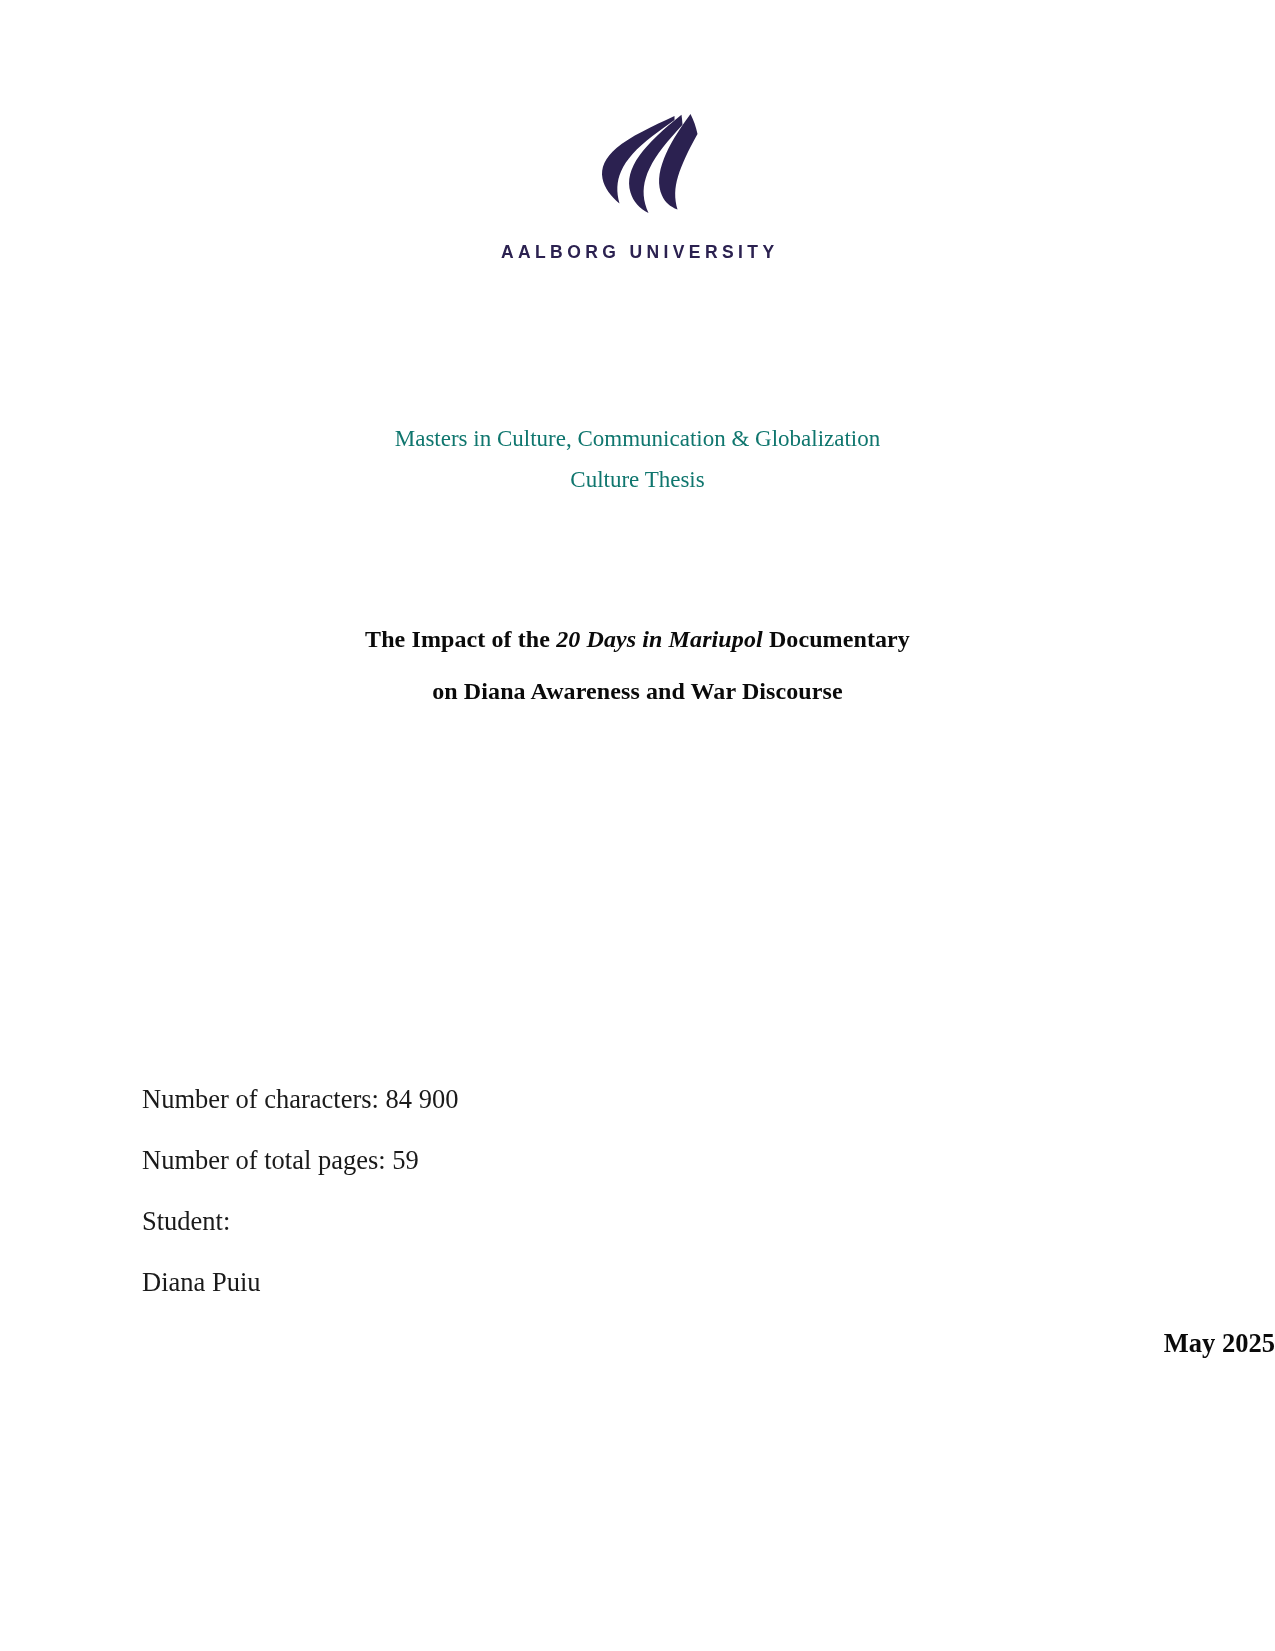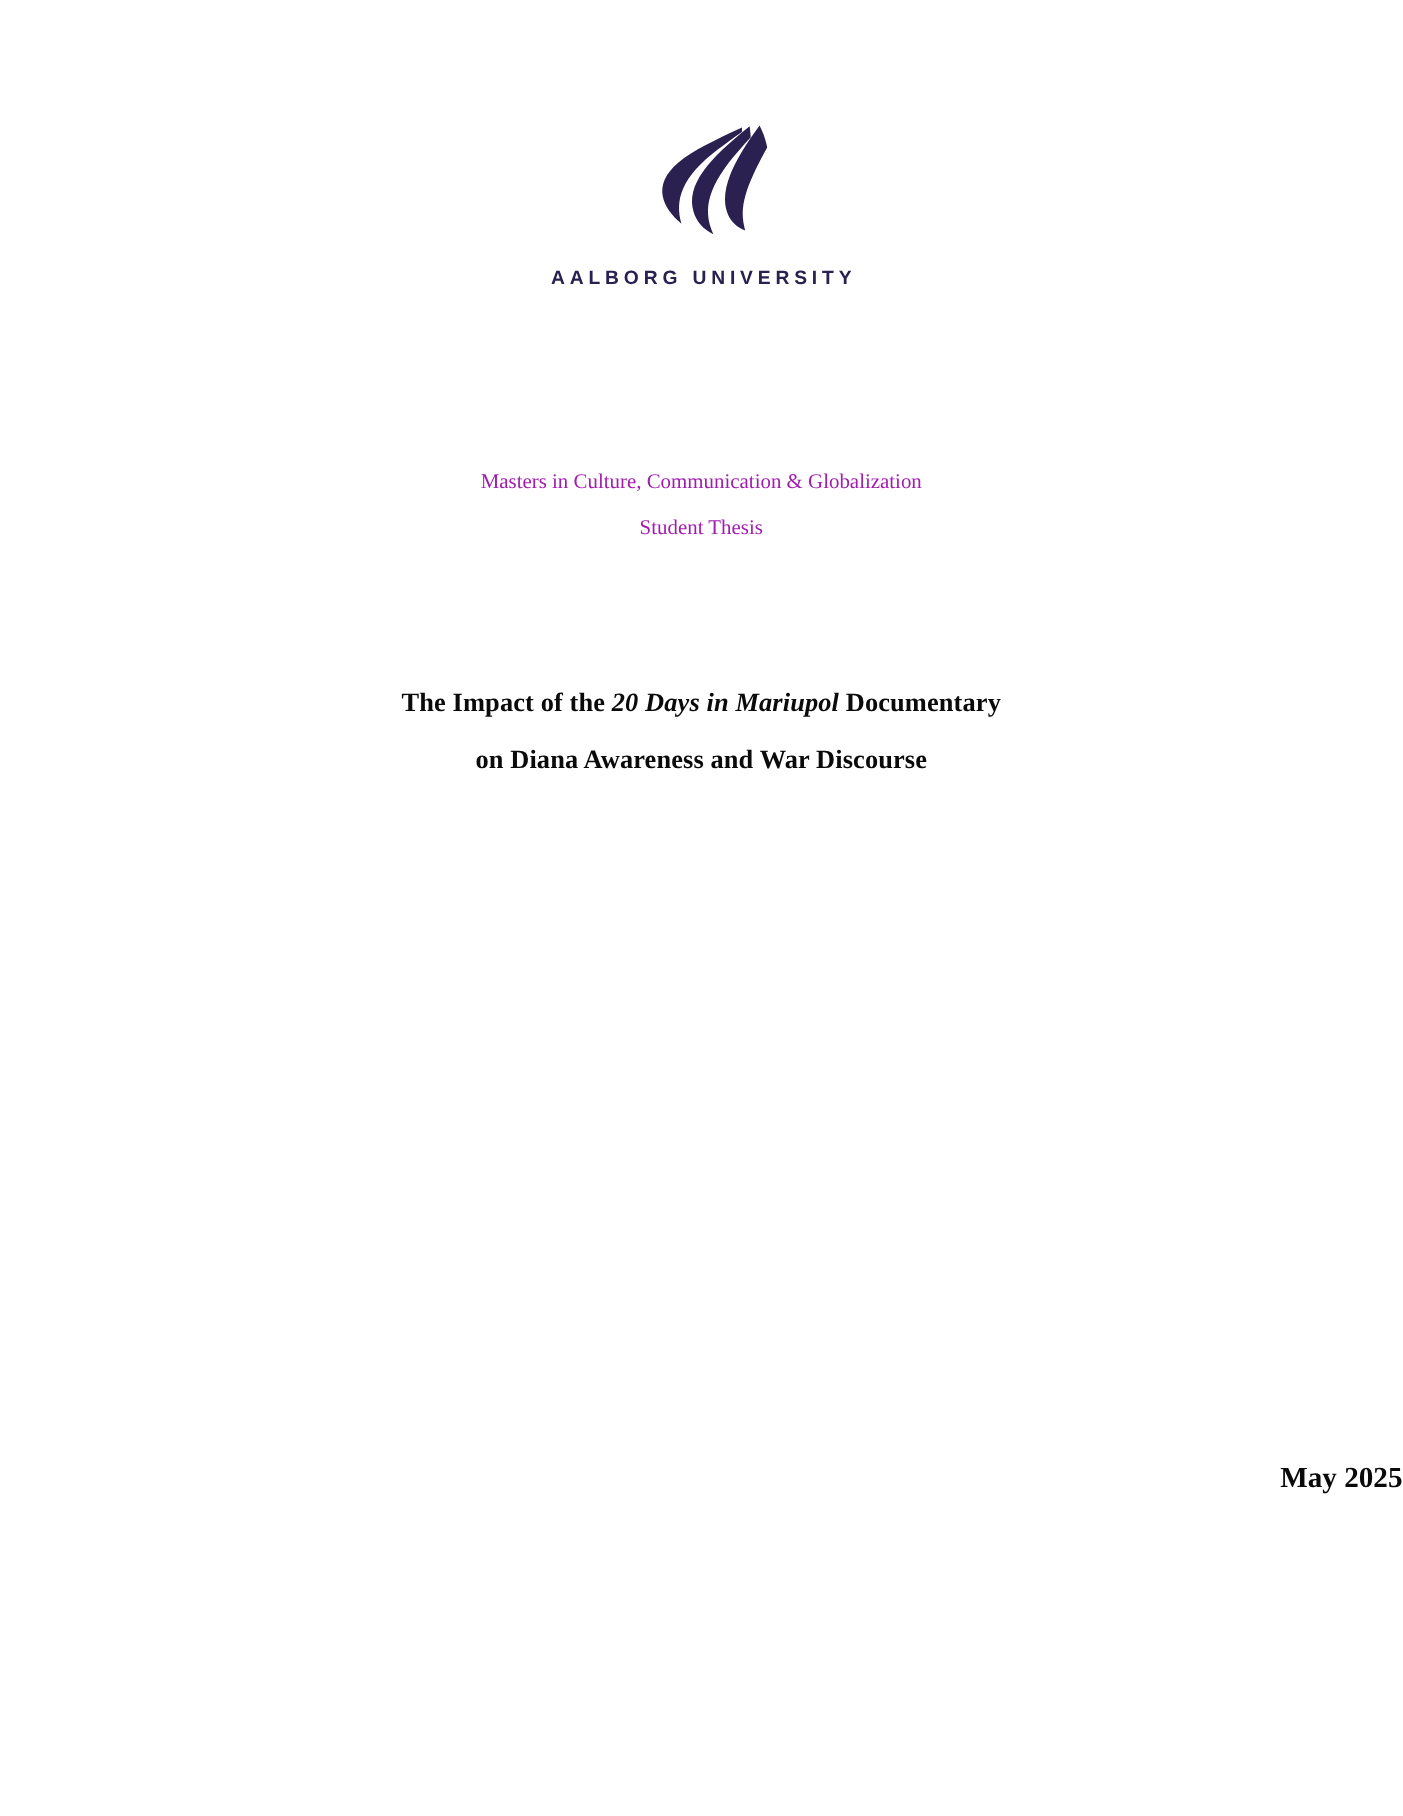"Masters in Culture, Communication &" .program-line { color: #a21caf -> #0f766e; font-size: 19px -> 23px }
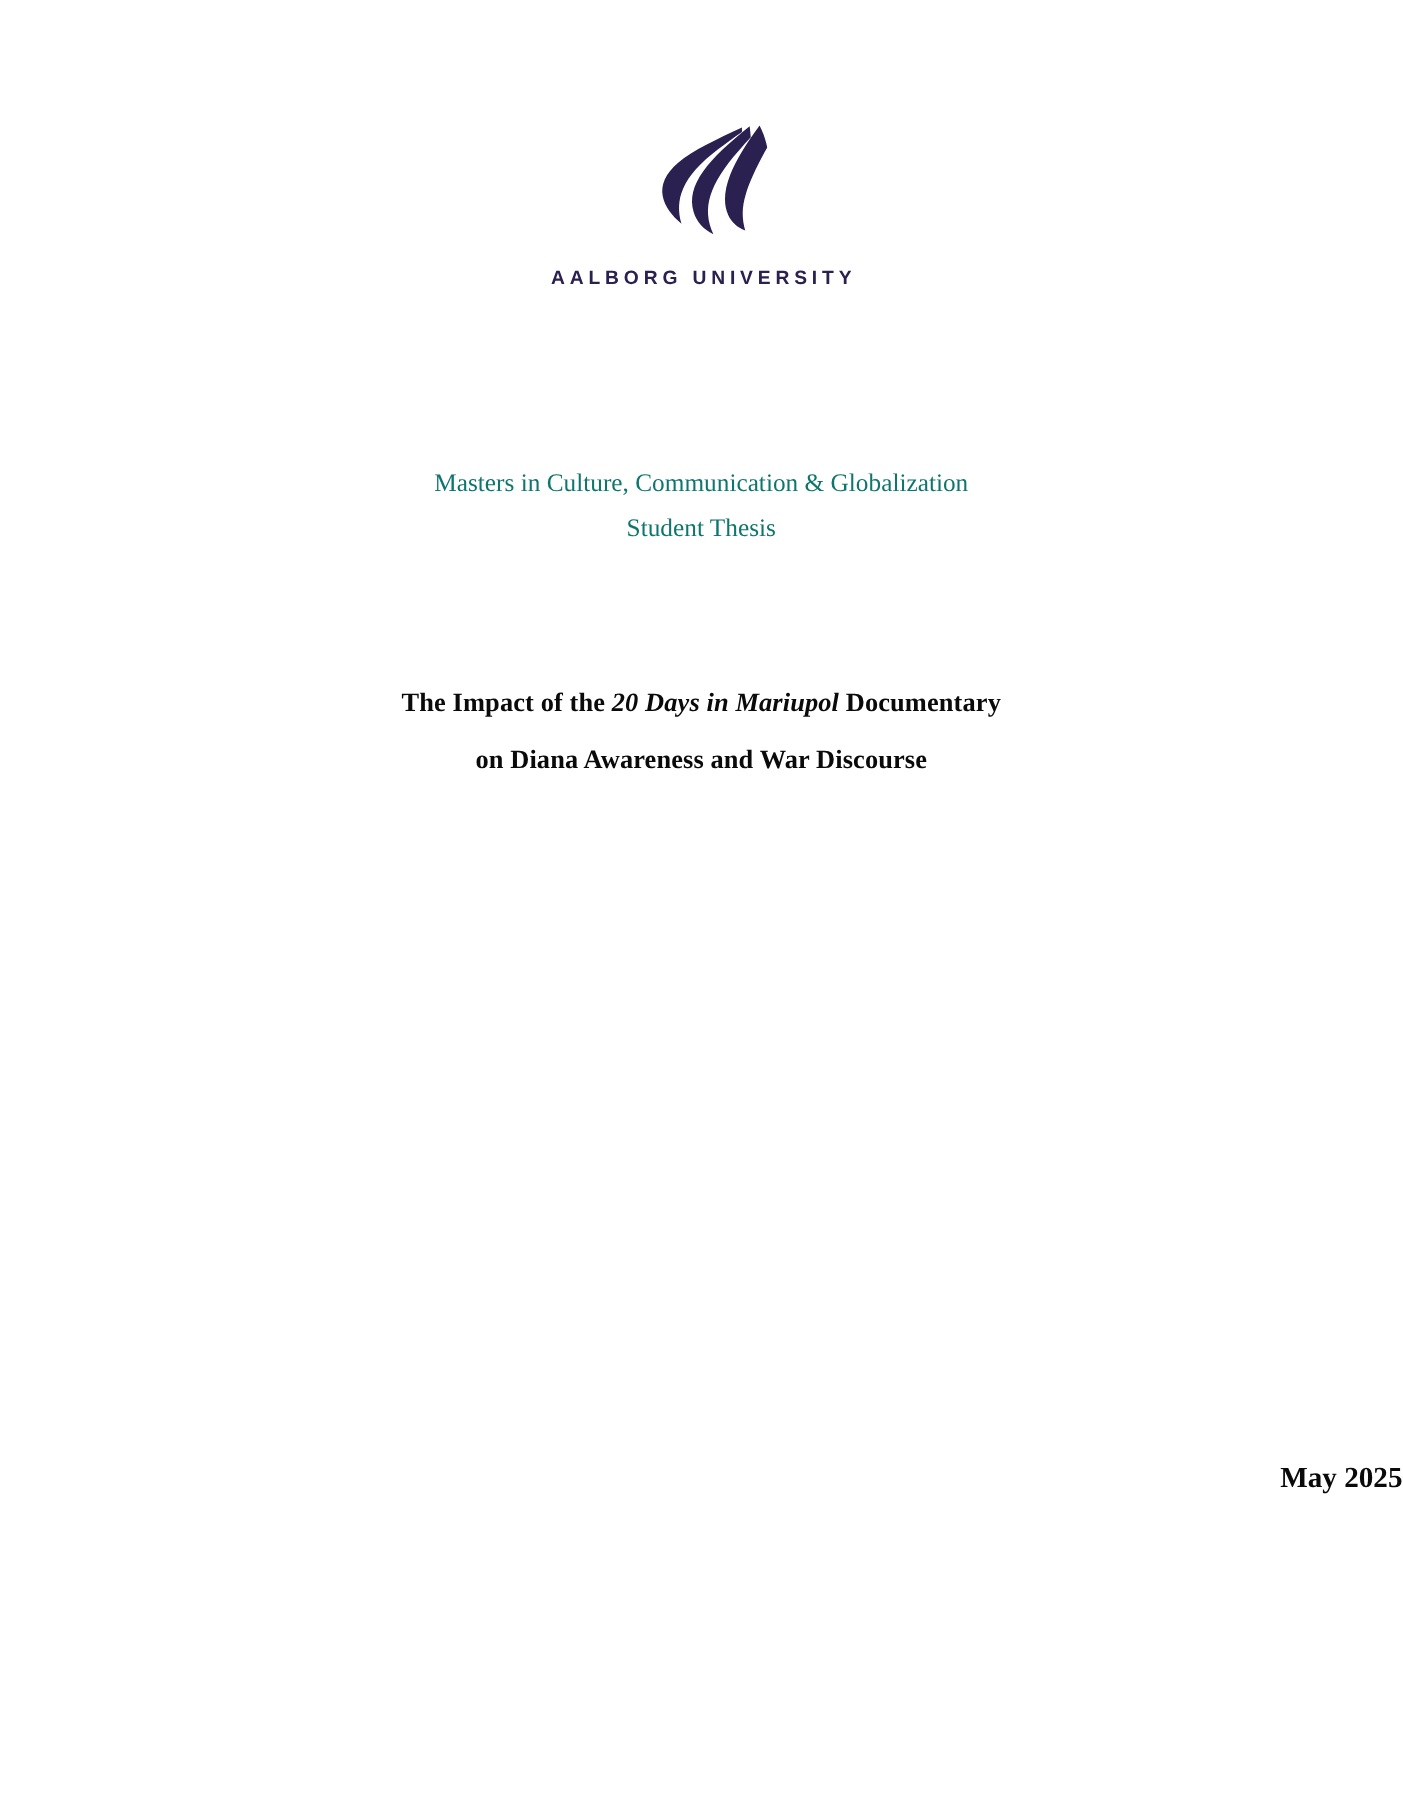"Student Thesis" div.program-line { text: Student -> Culture }
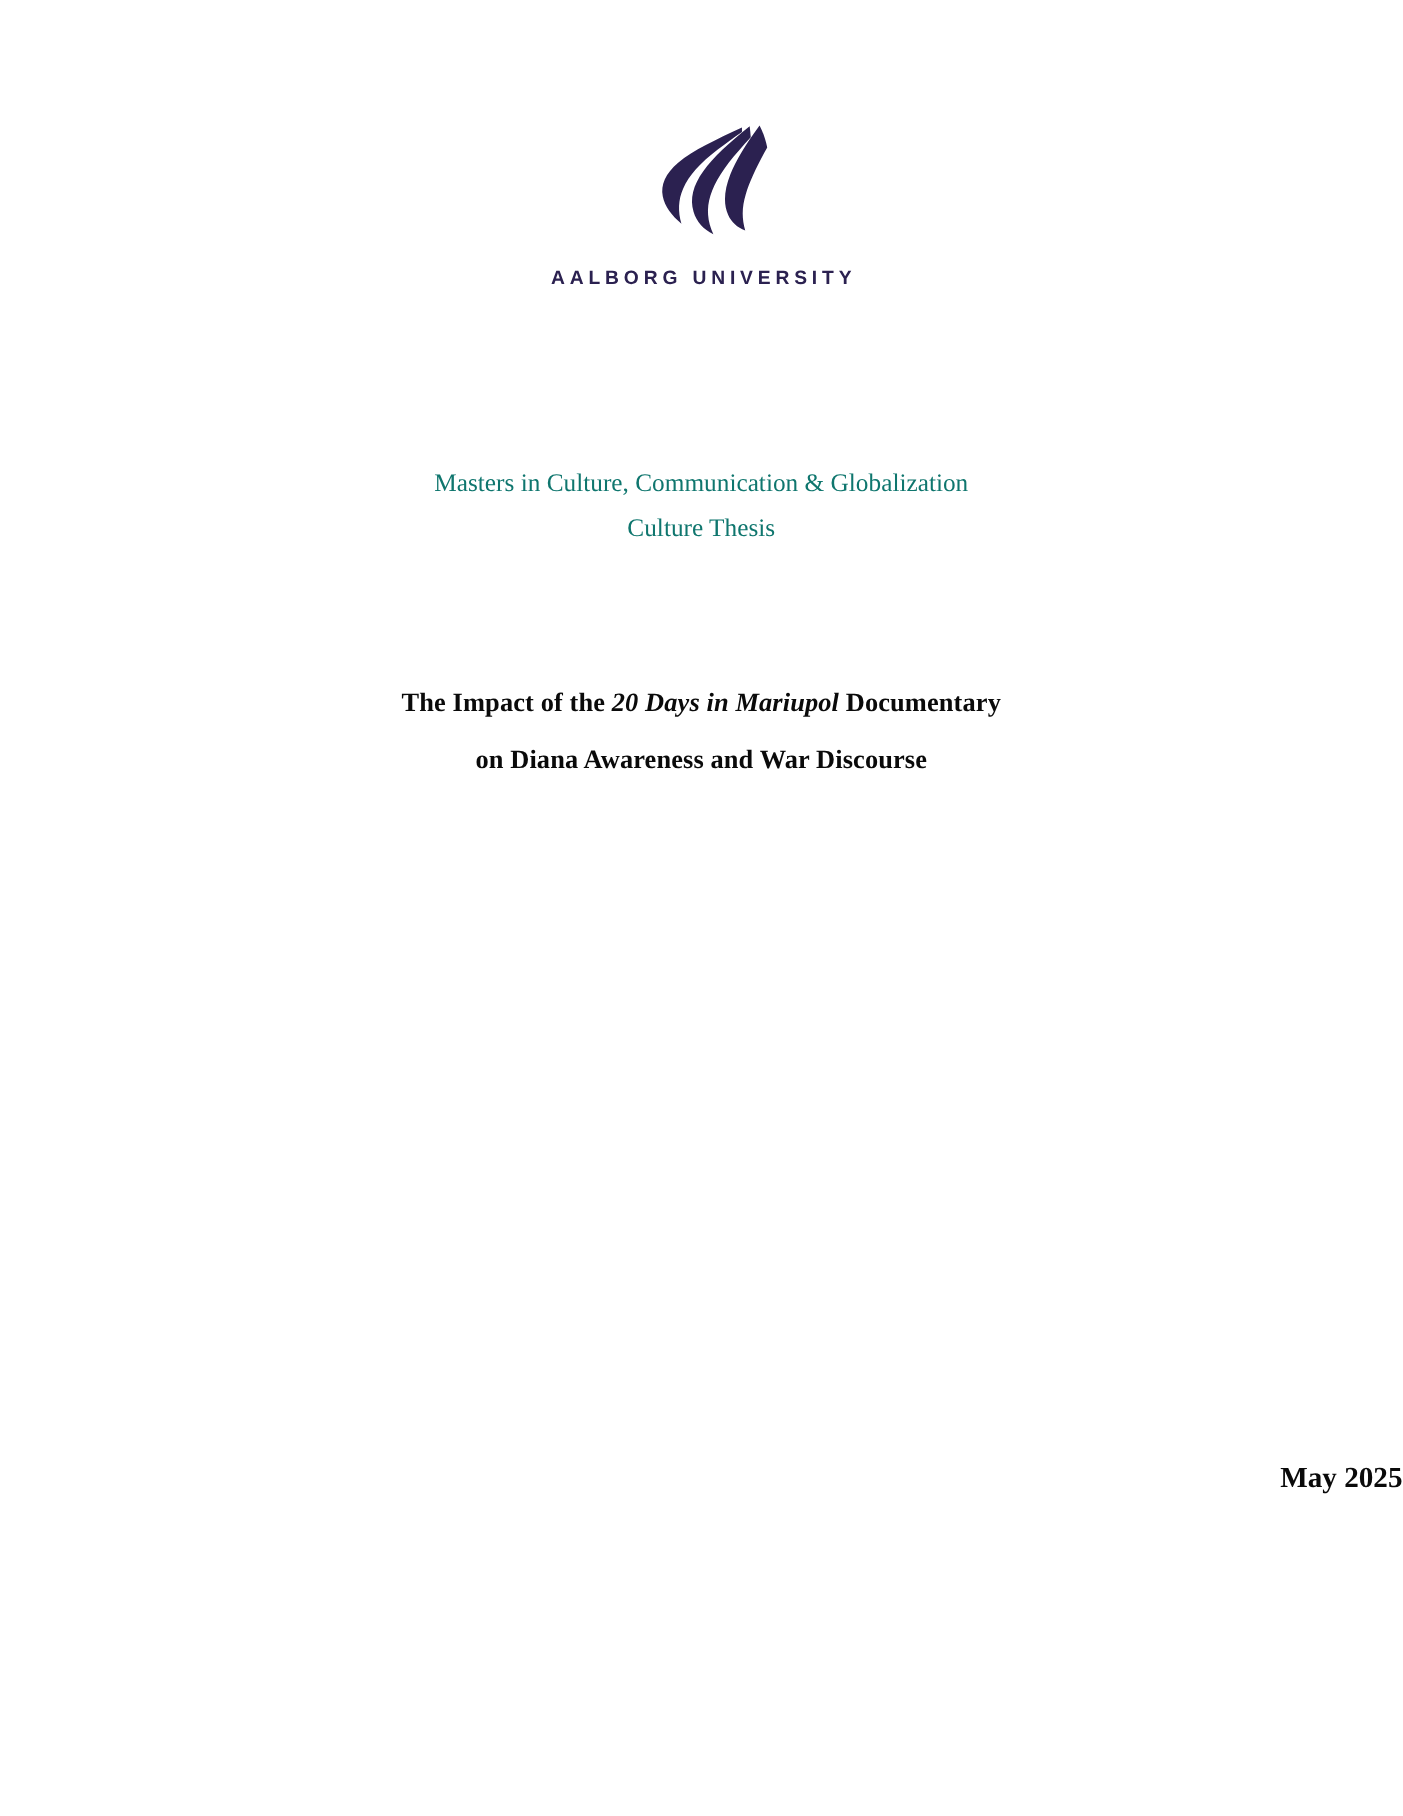"Number of characters: 84 900" div.meta-block { html: none -> <div> <div>Number of characters: 84 900</div> <div>Number of total pages: 59</div> <div>Student:</div> <div>Diana Puiu</div> </div> }
